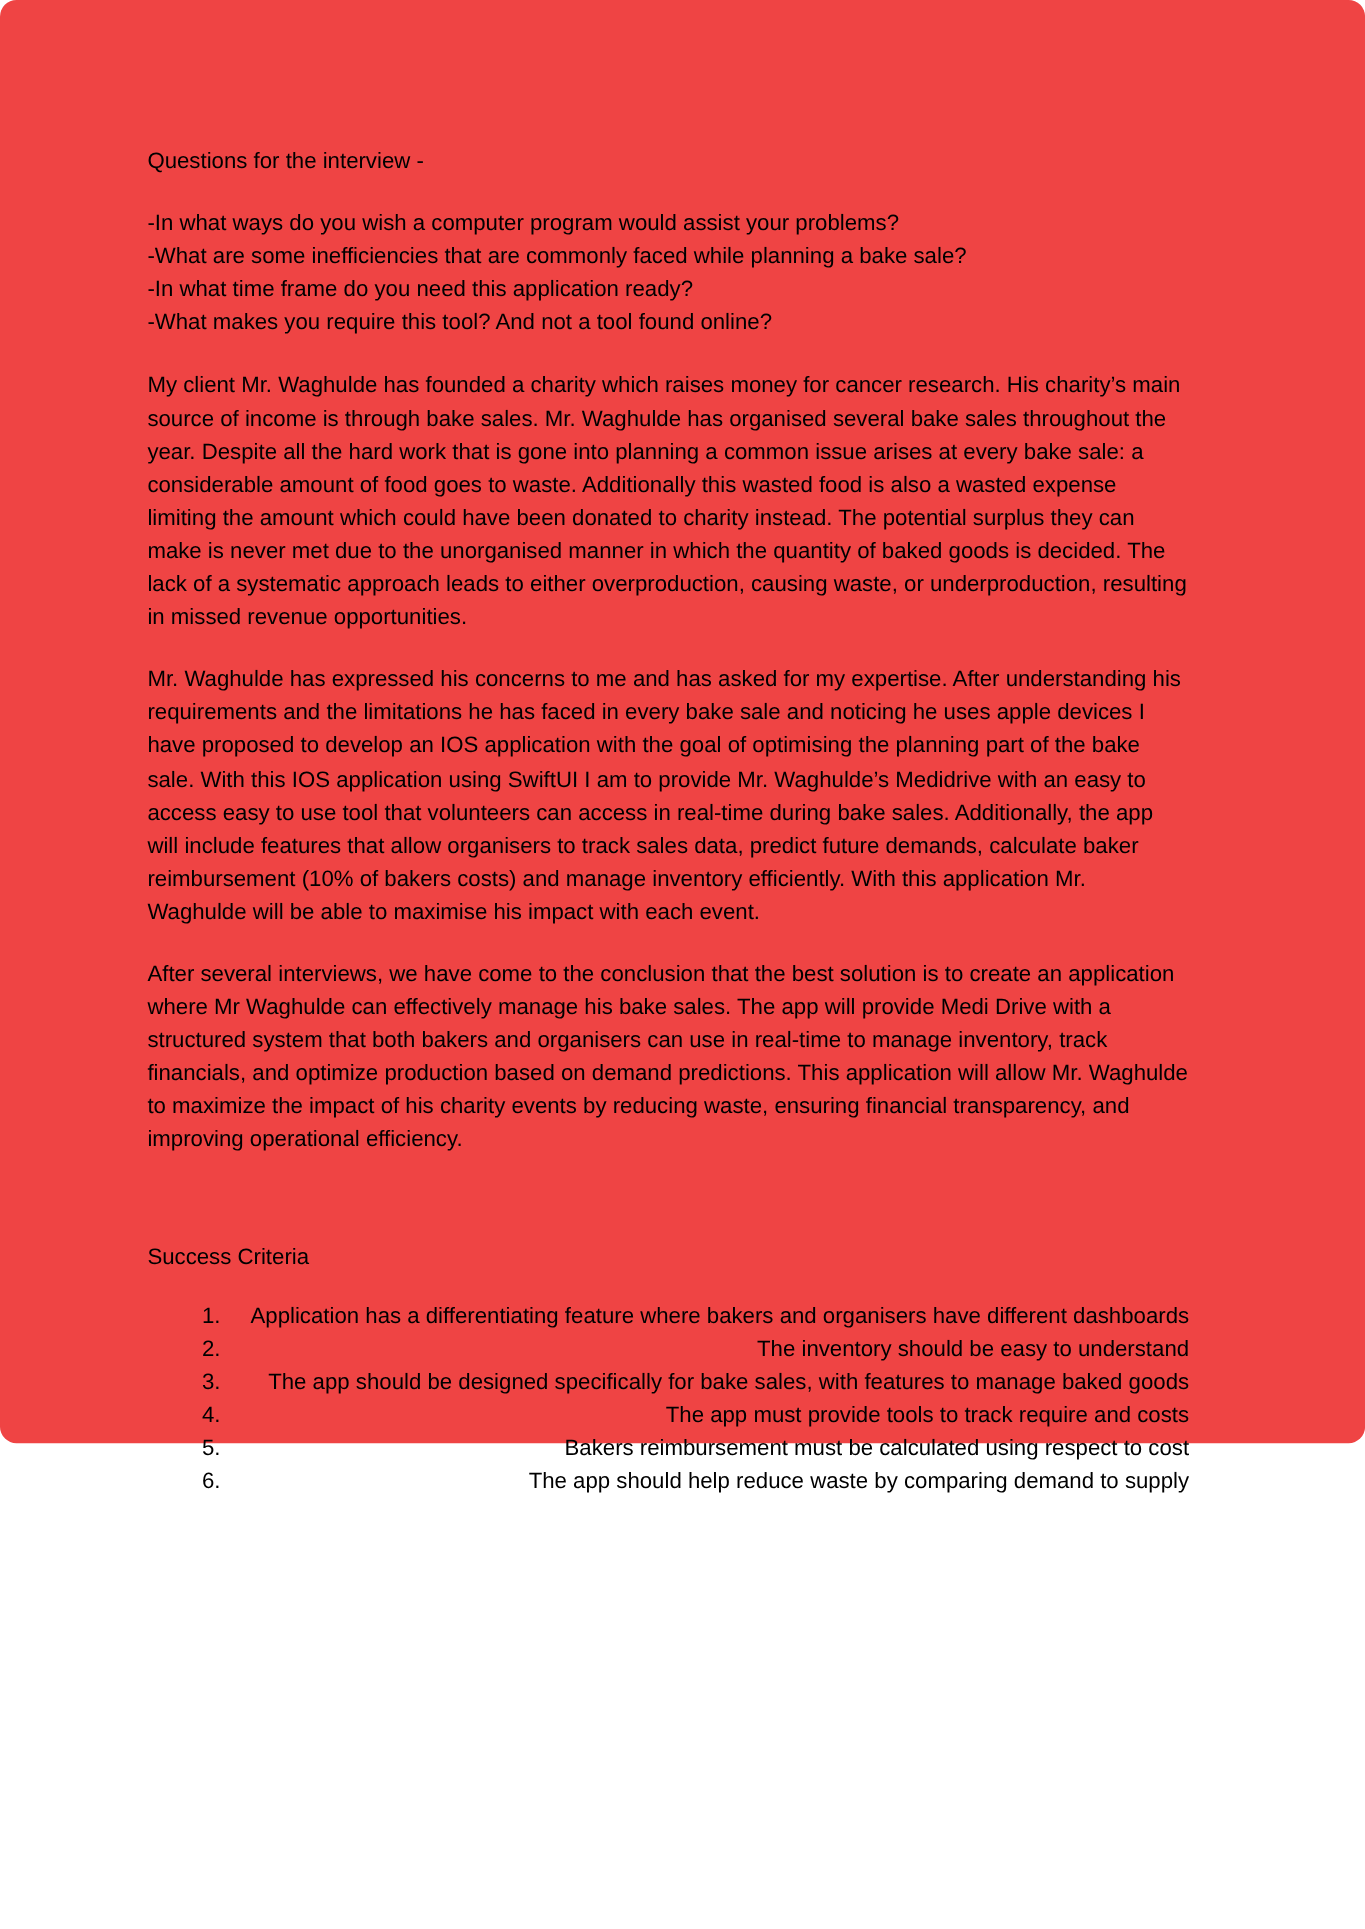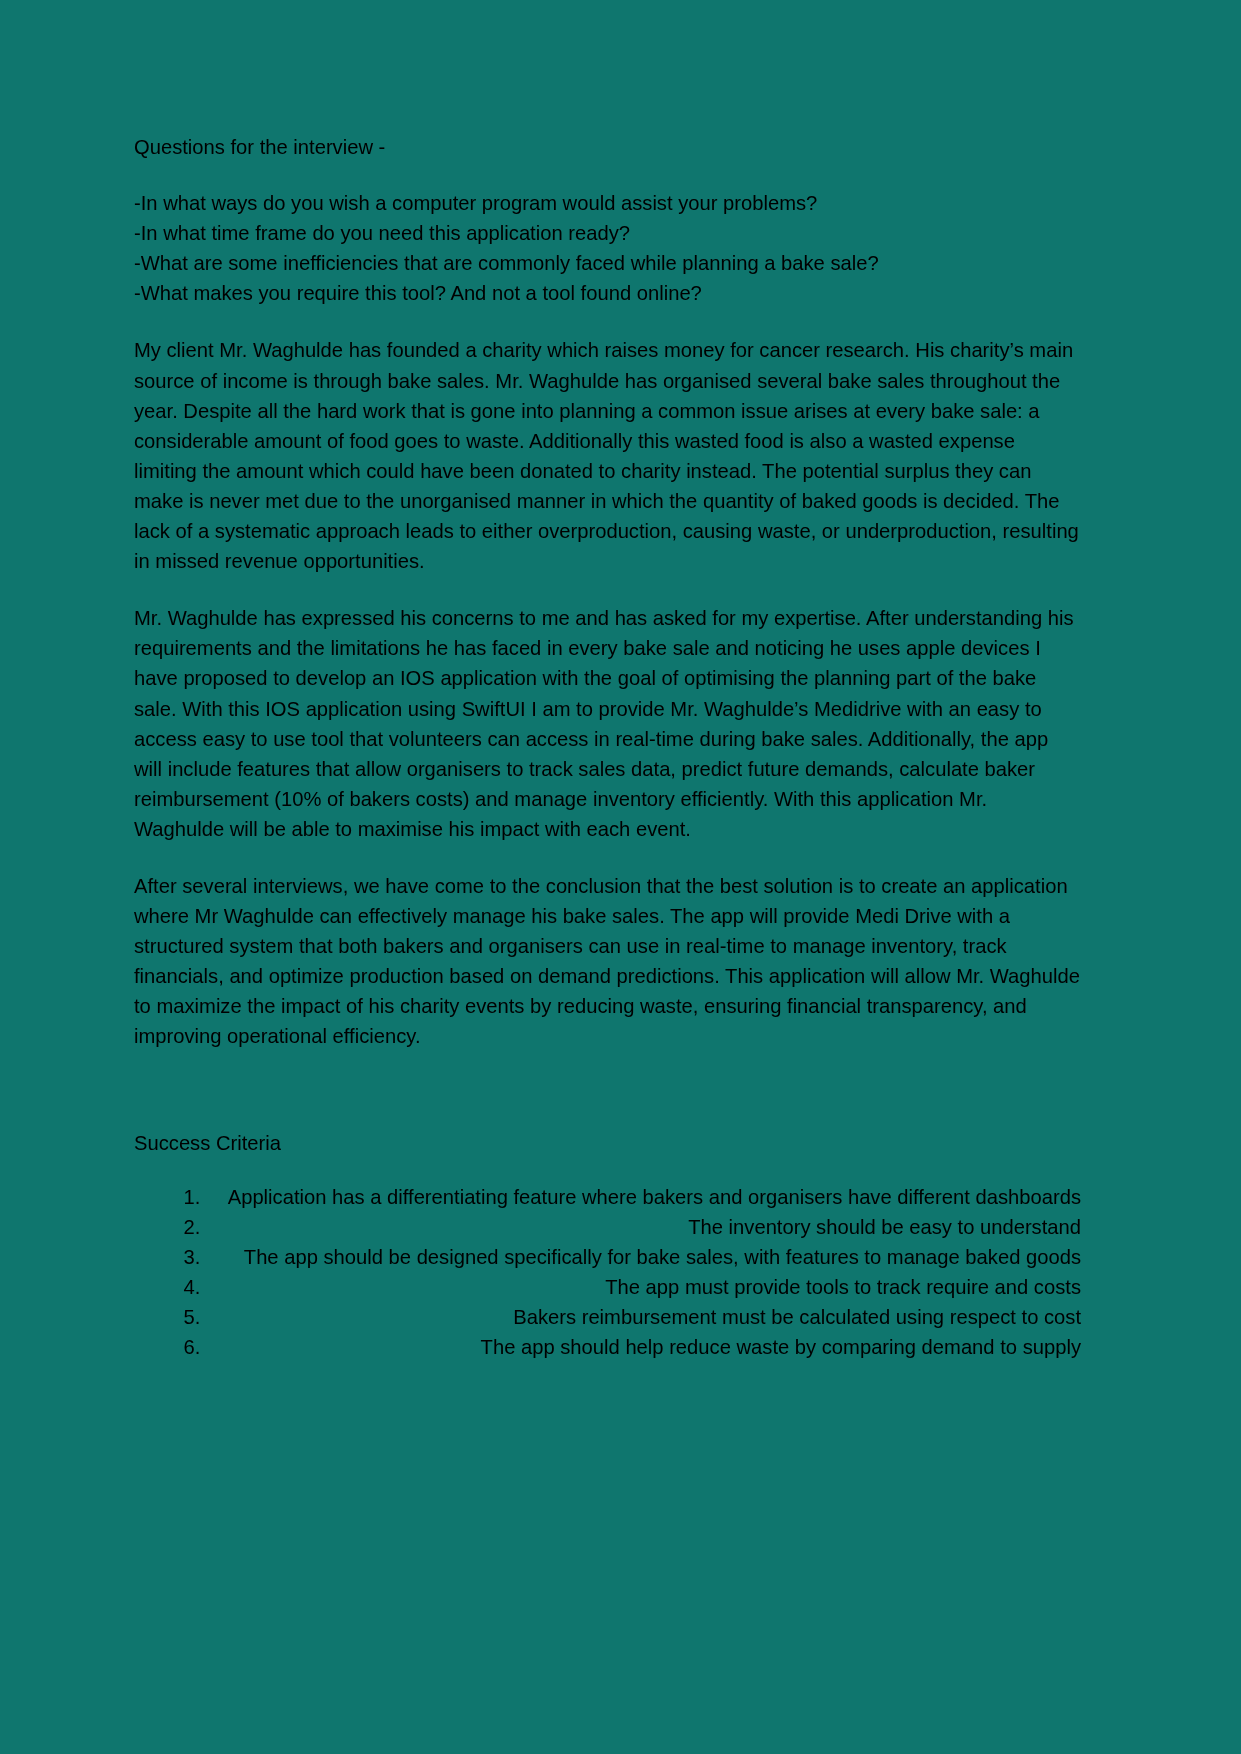"Questions for the interview -" .page { background: #0f766e -> #ef4444; border-radius: none -> 15px; height: 1754px -> 1312px }
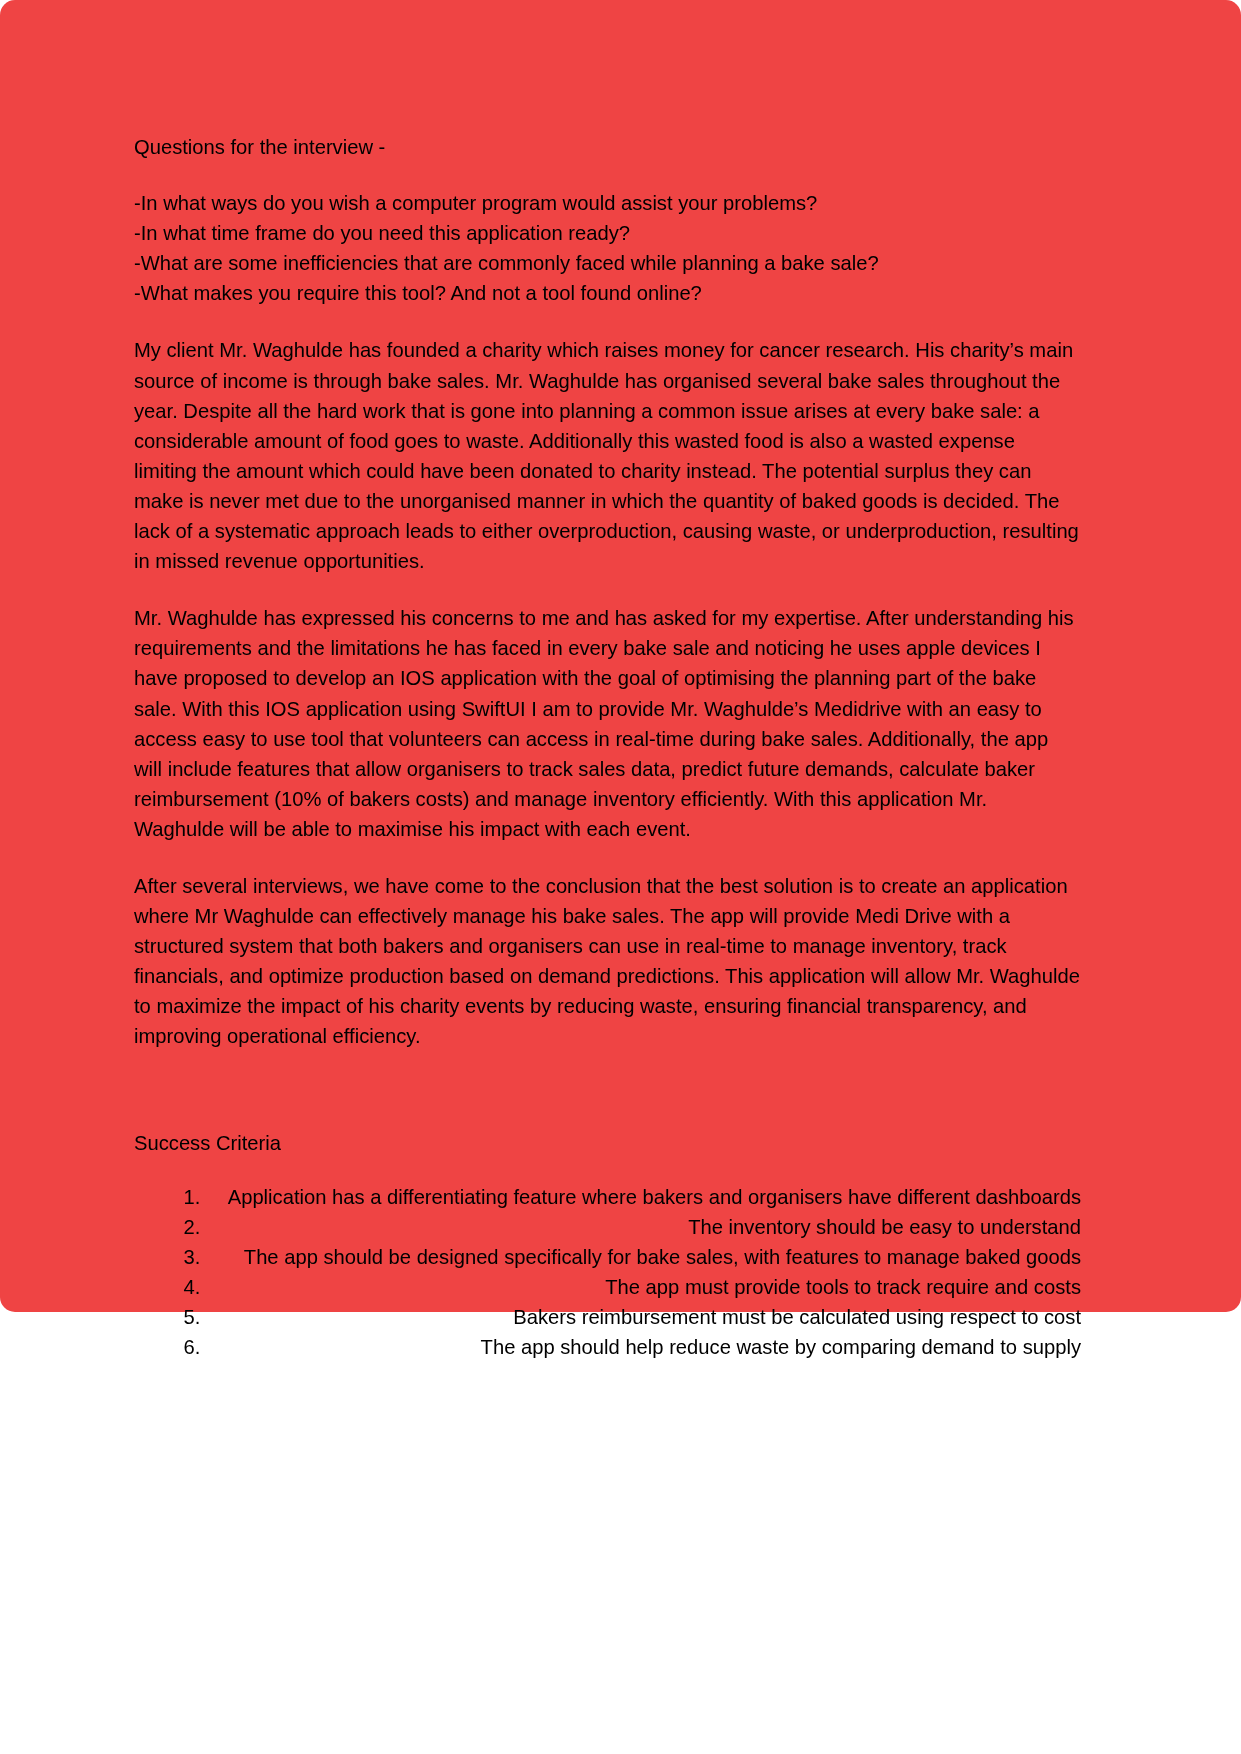"-In what time frame do" p.para { order: before "-What are some inefficiencies that" -> after "-What are some inefficiencies that" }
